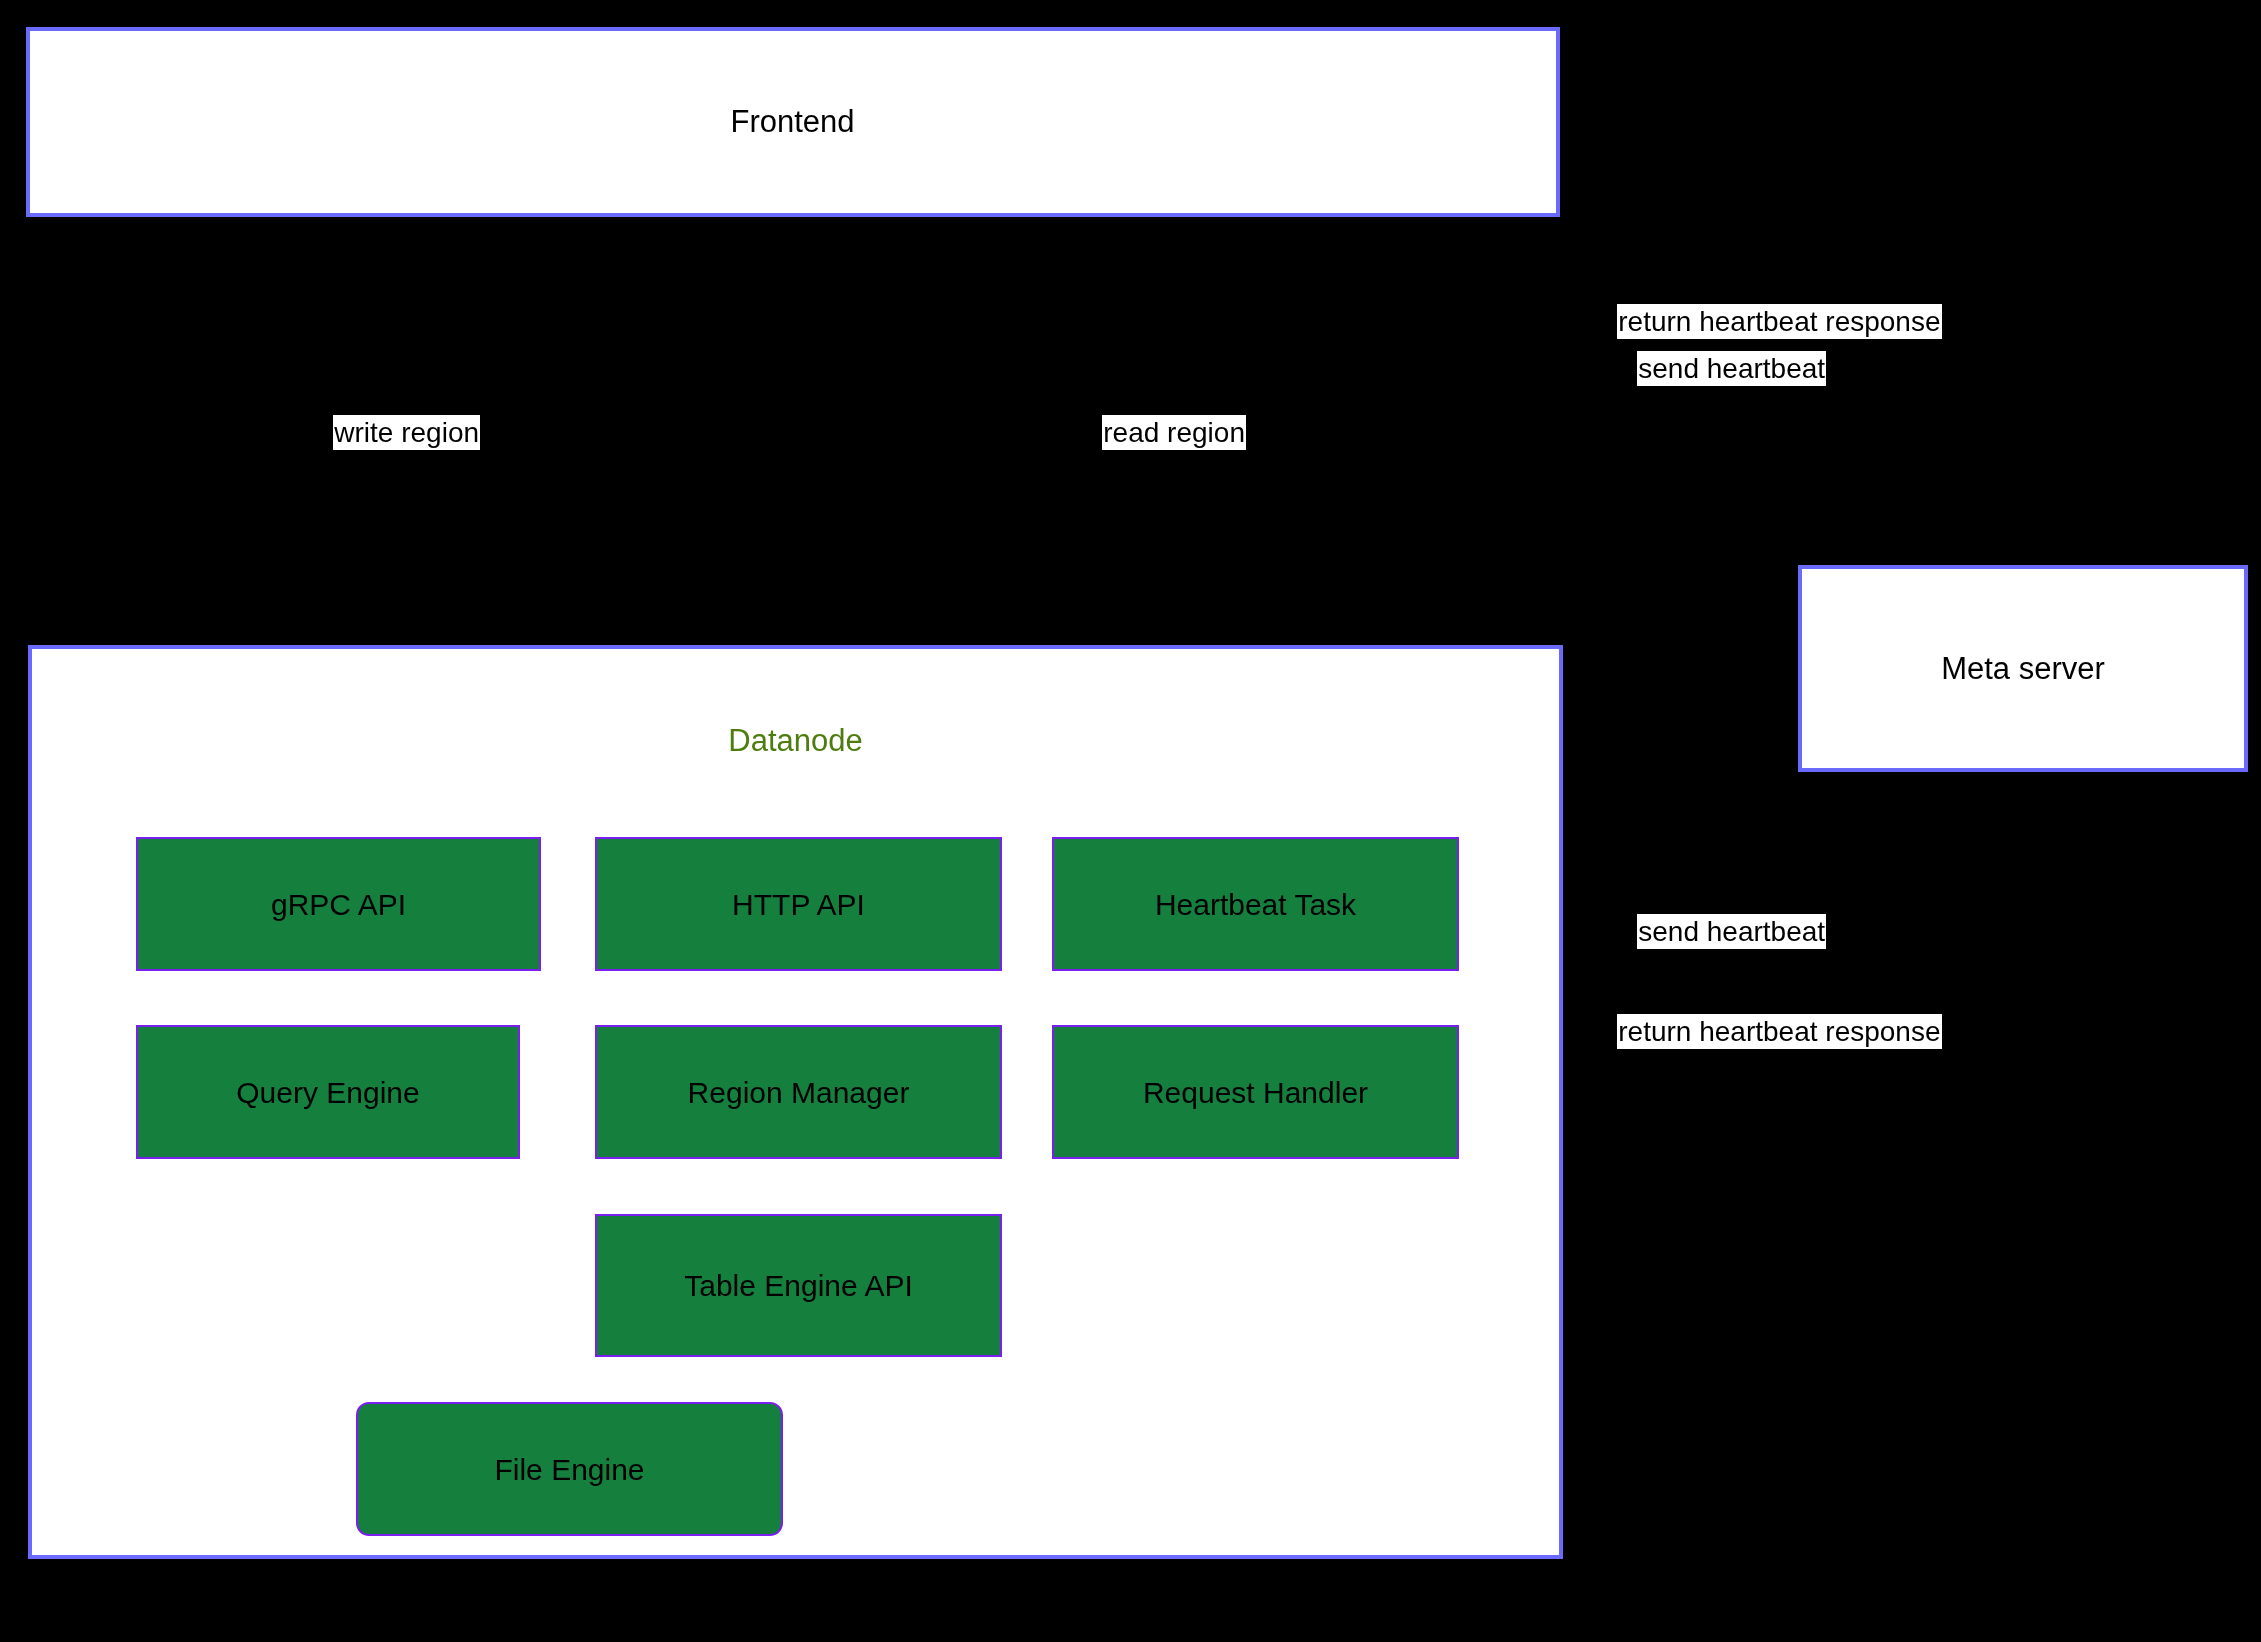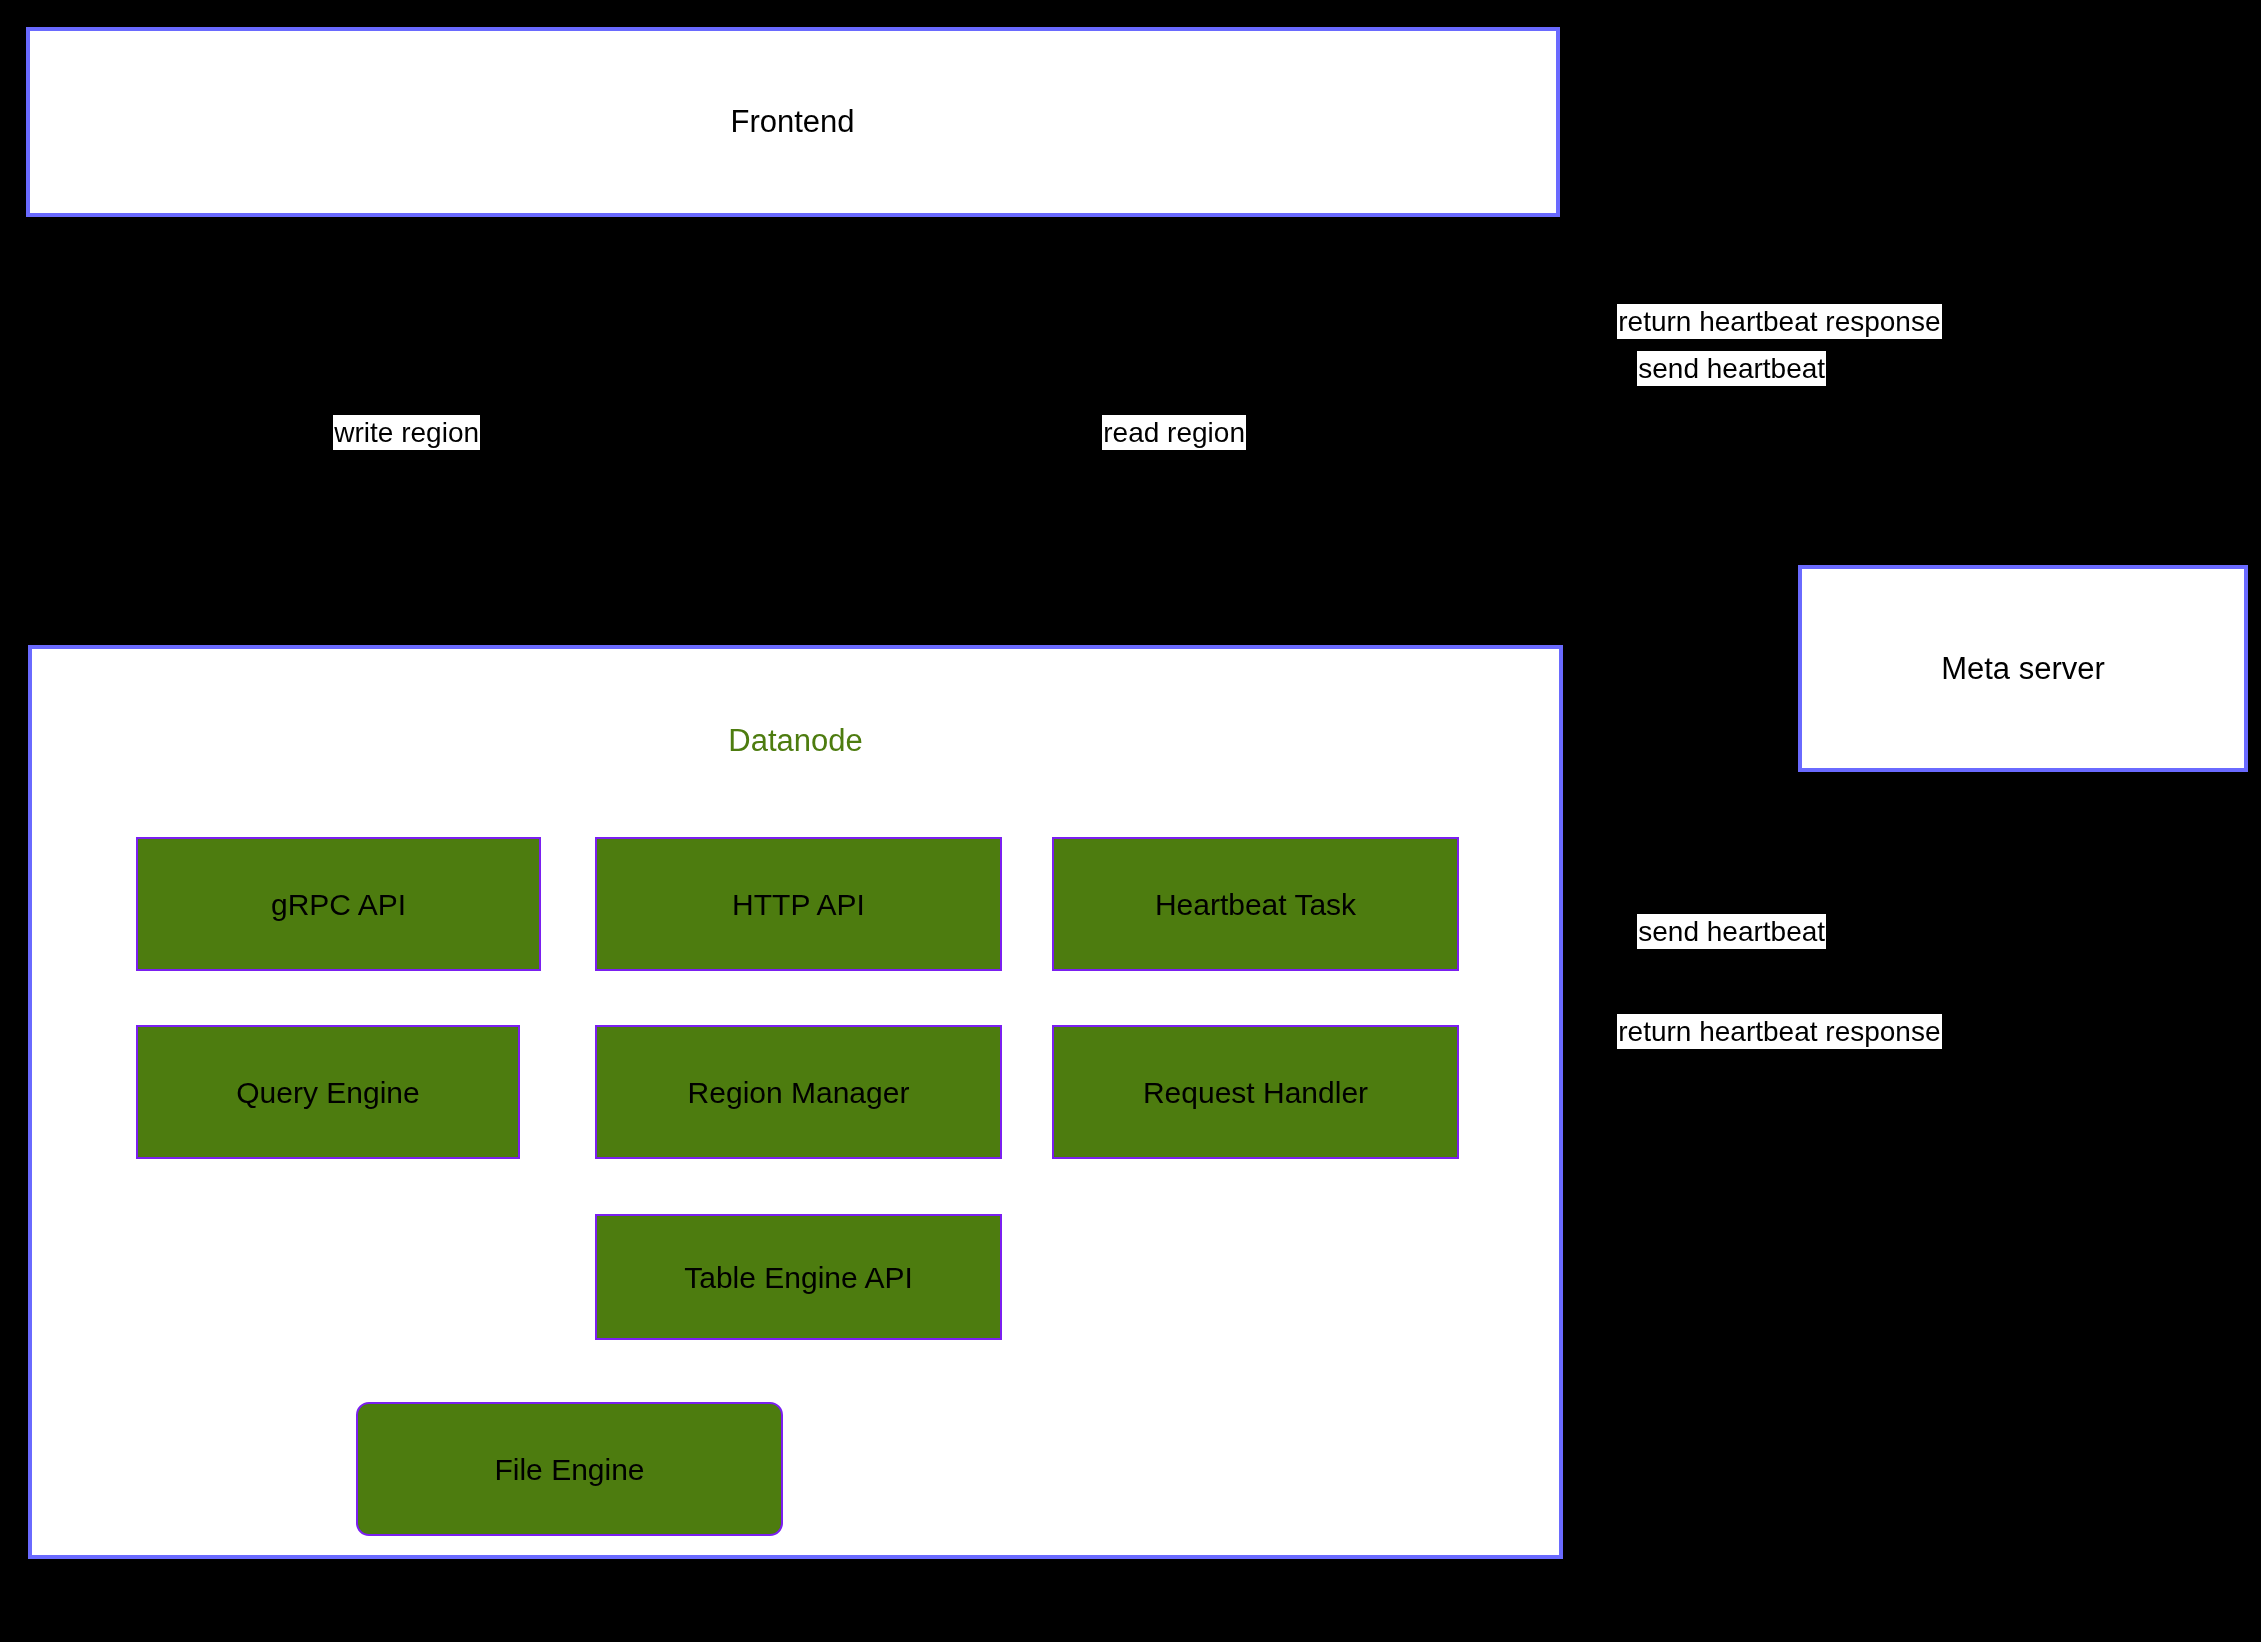"gRPC API" .node-inner { background: #4d7c0f -> #15803d }
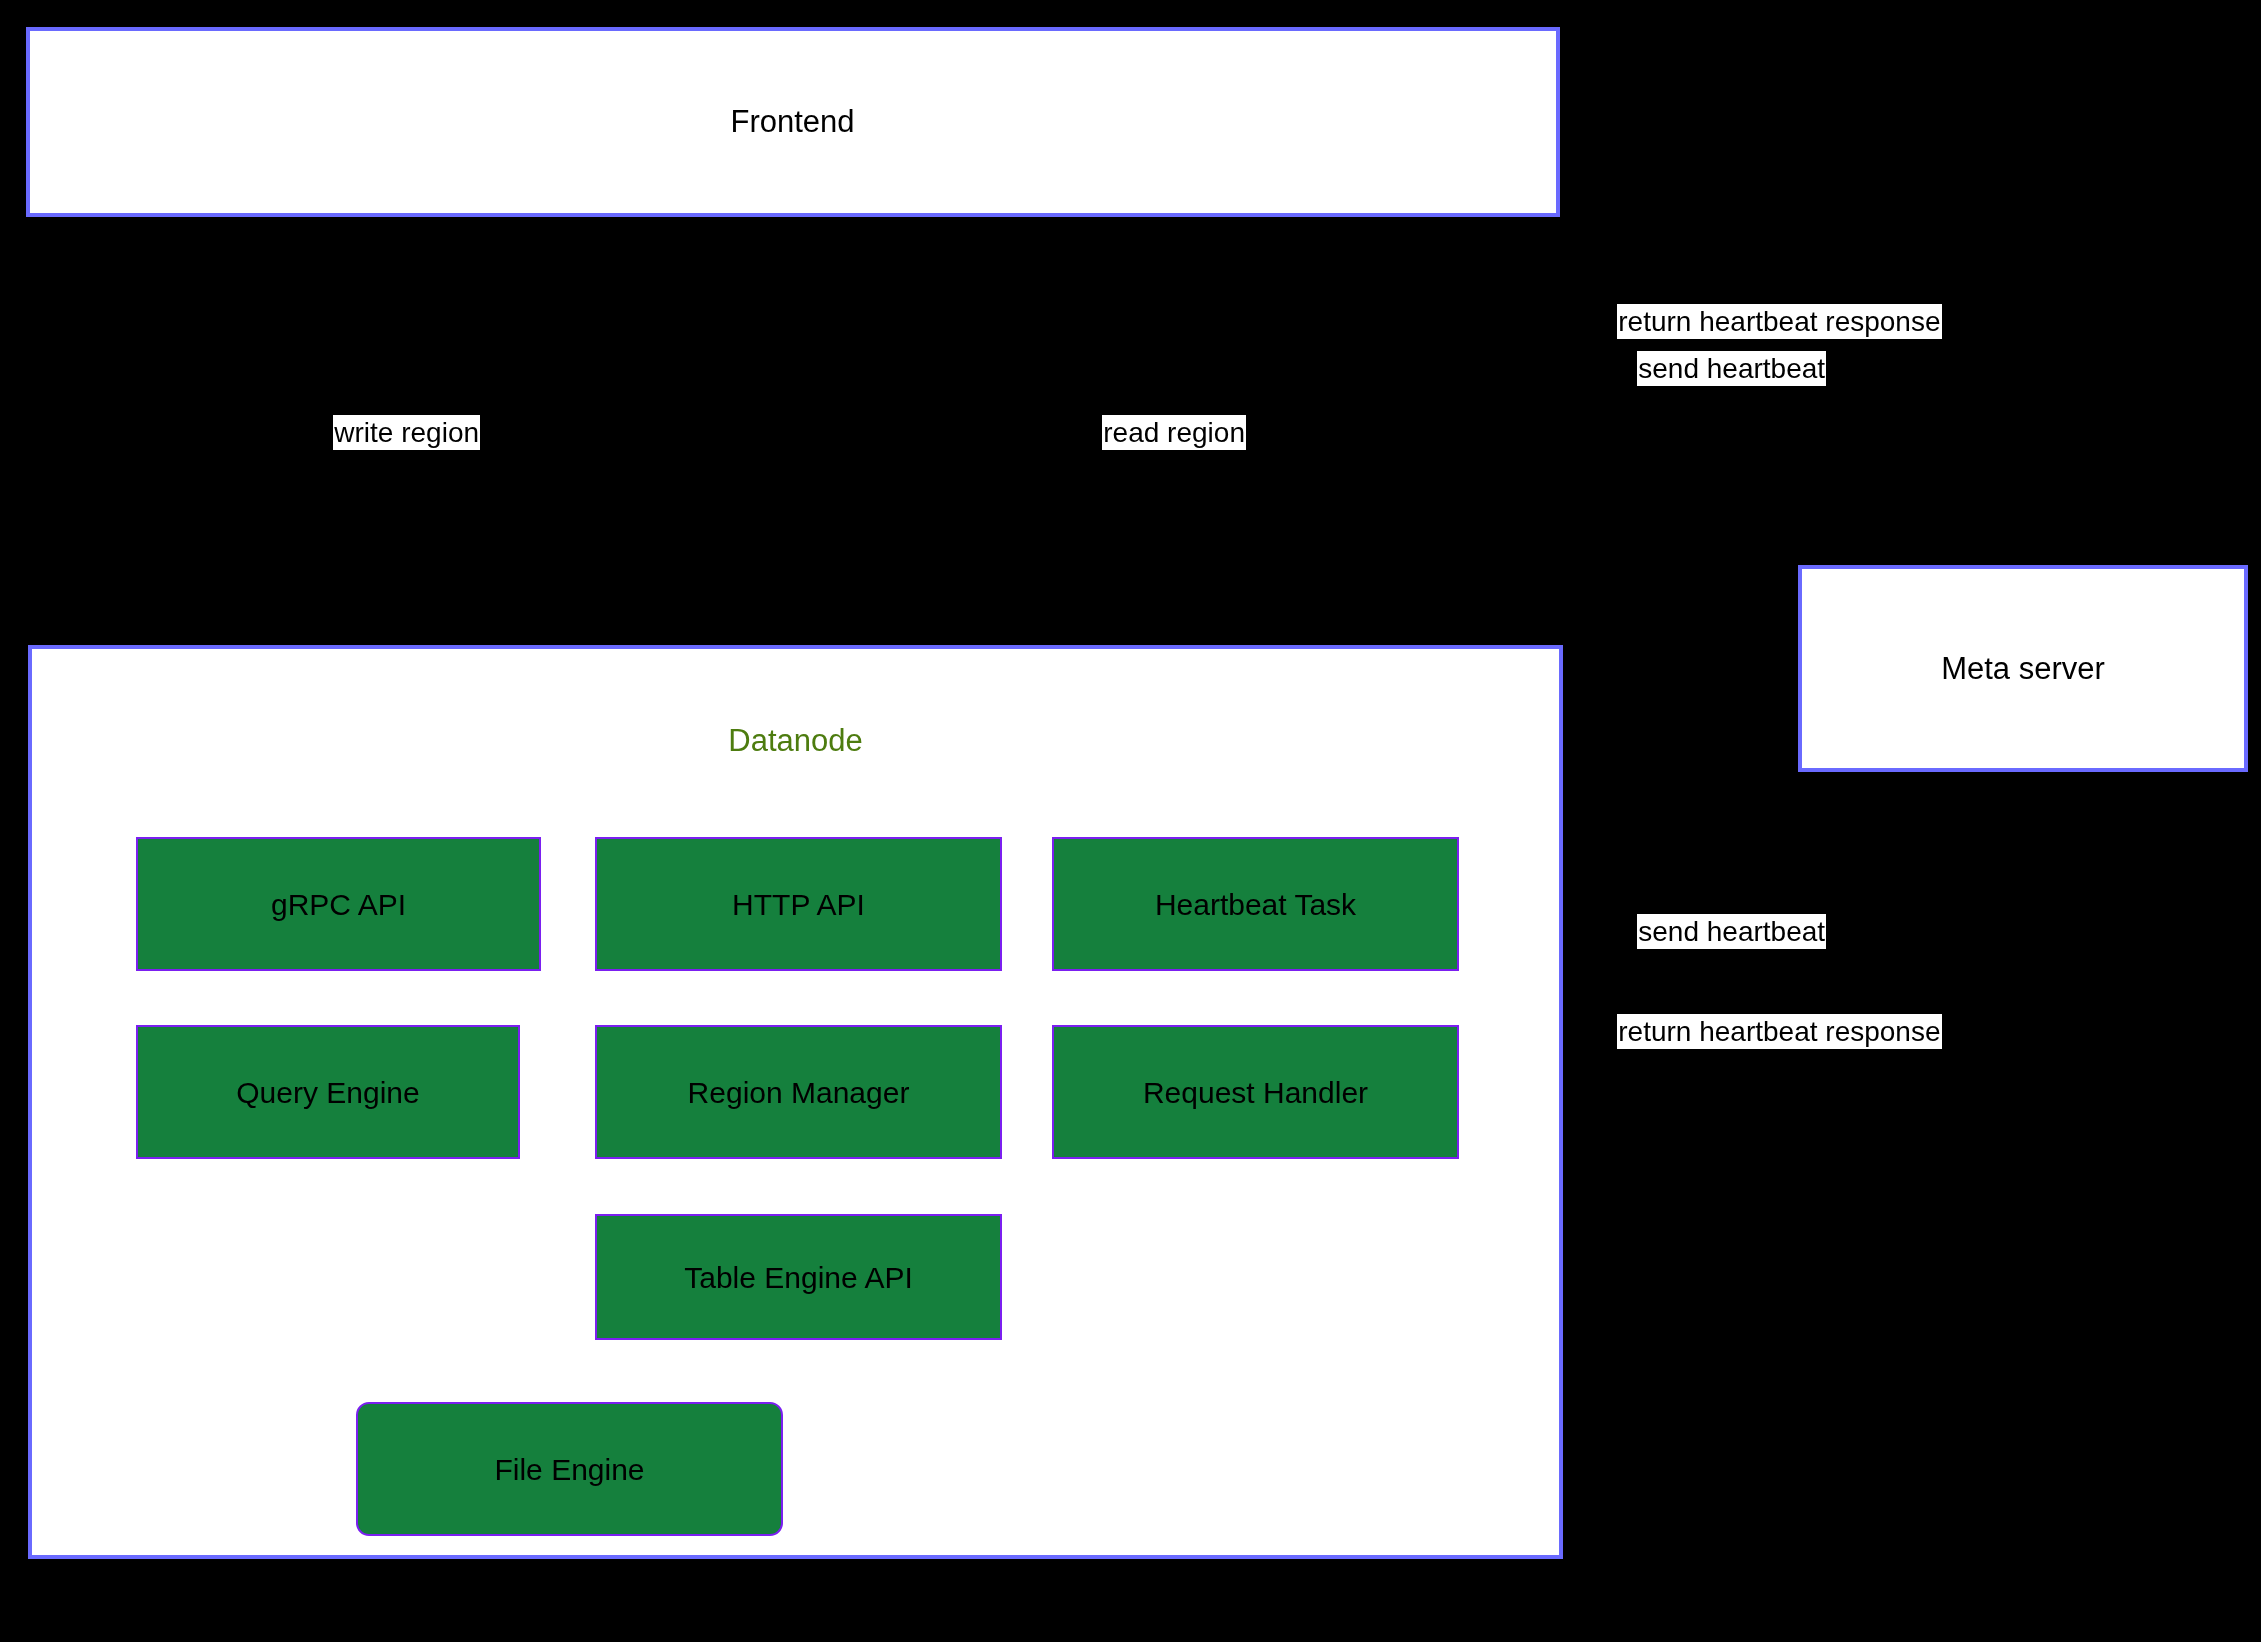"Table Engine API" div.node-inner { height: 126px -> 143px }
